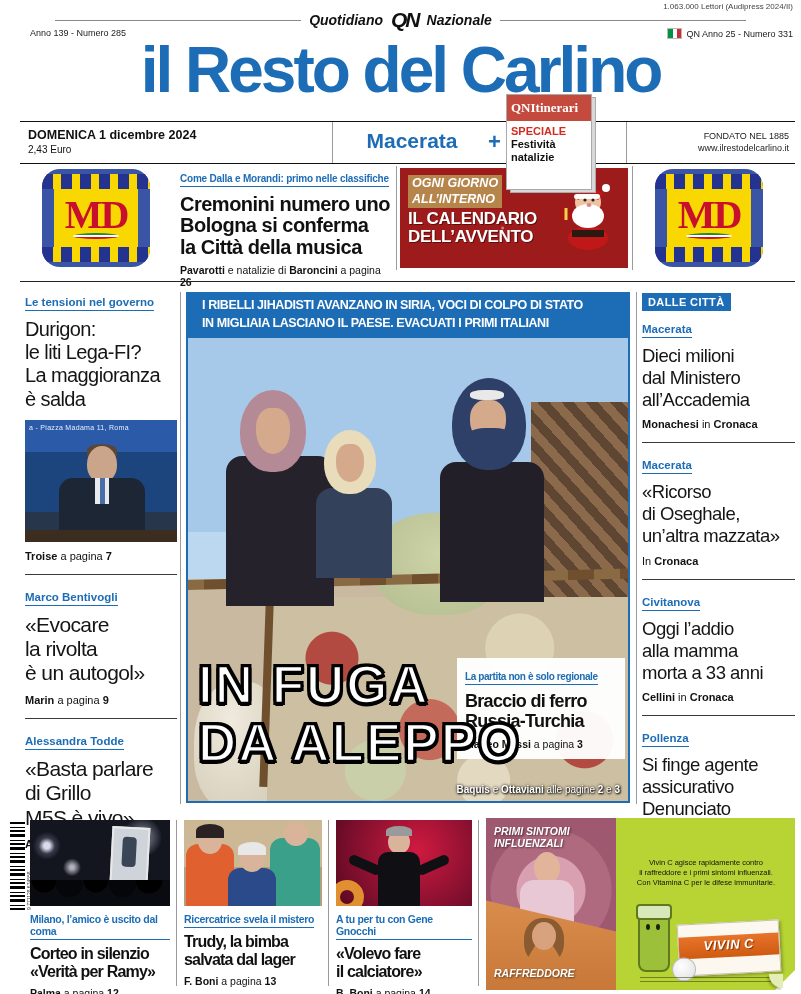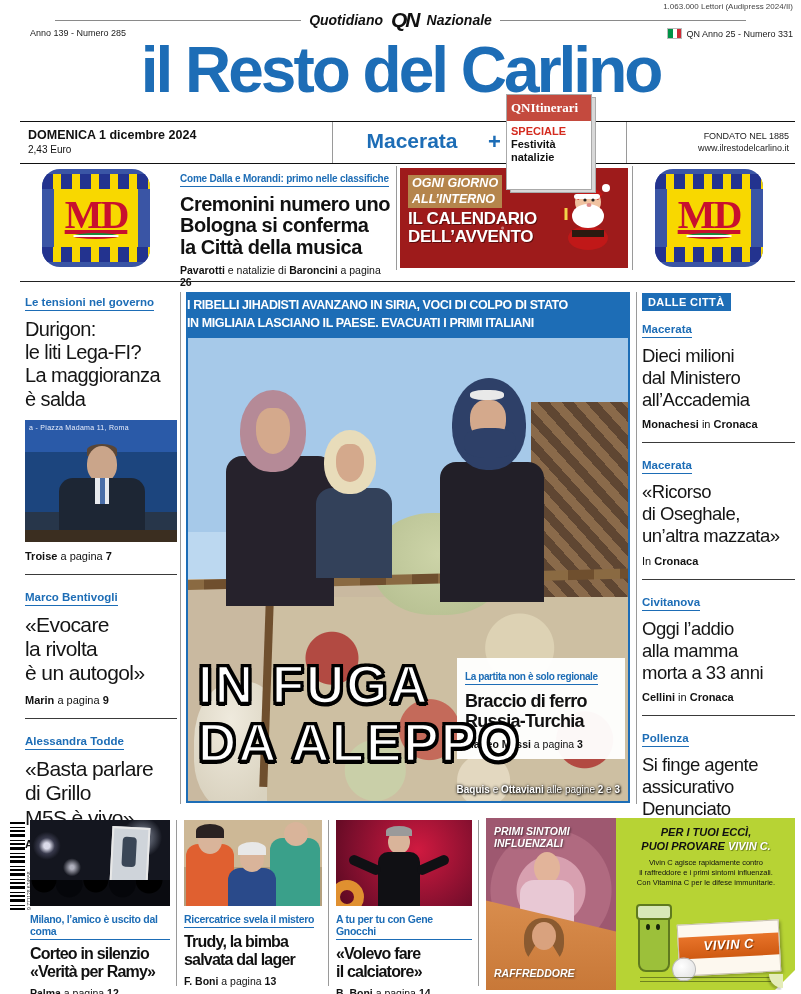"MD" .md-letters { text-decoration: underline -> none }
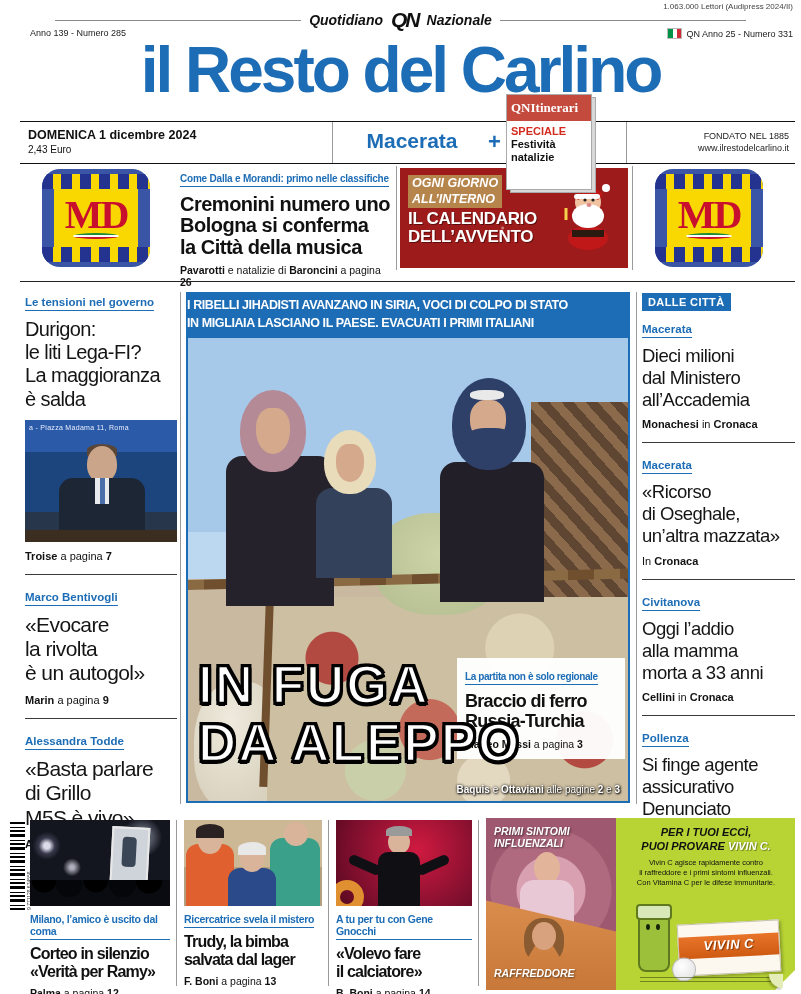"I RIBELLI JIHADISTI AVANZANO IN" .banner { padding: 5px 1px -> 5px 16px }
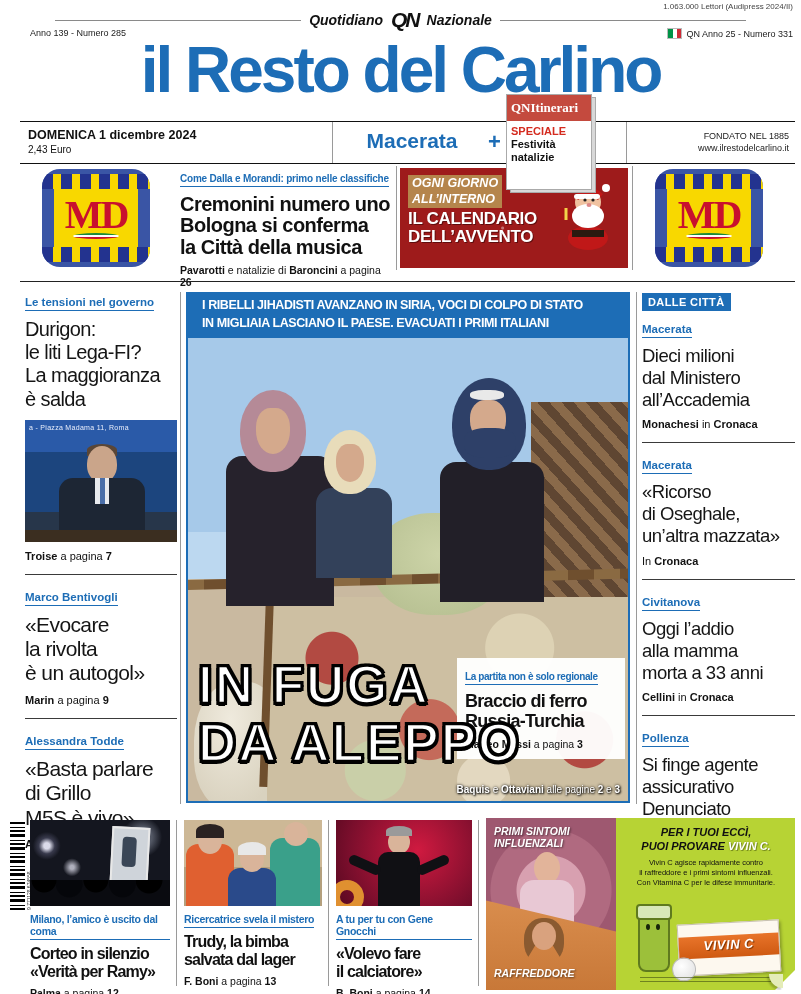"PER I TUOI ECCÌ," div.v-head { html: <div> <div>PER I TUOI ECCÌ,</div> <div><span>PUOI PROVARE </span><span>VIVIN C.</span></div> </div> -> none }
